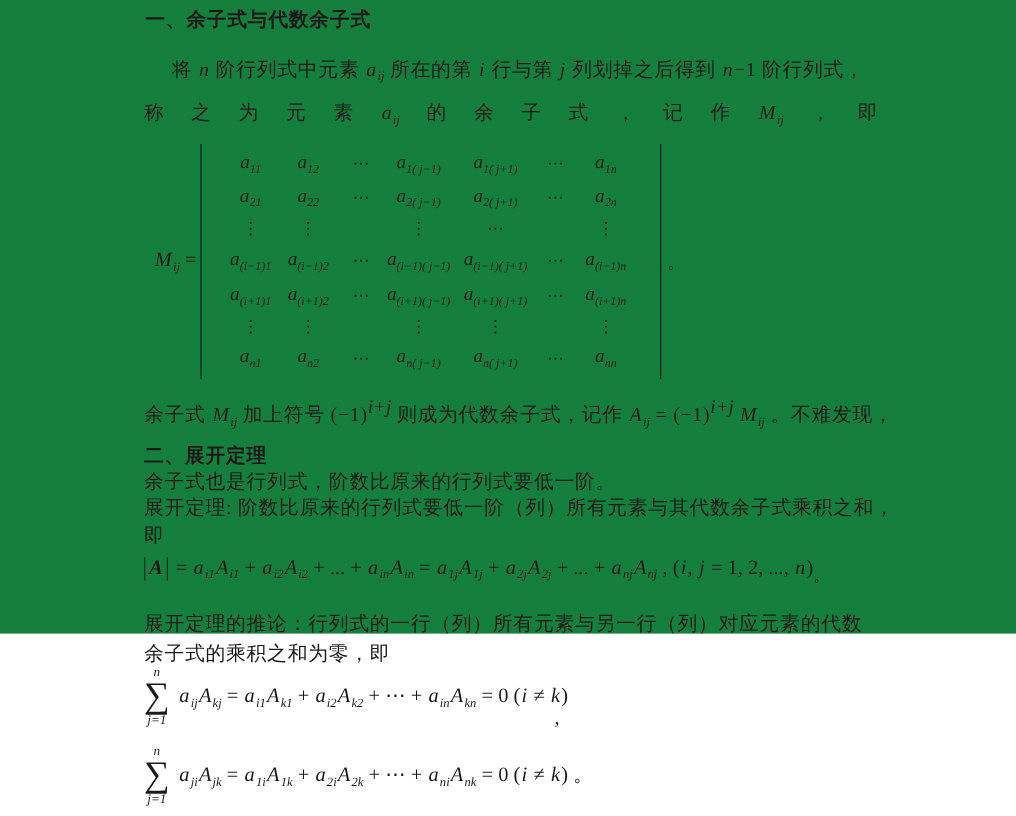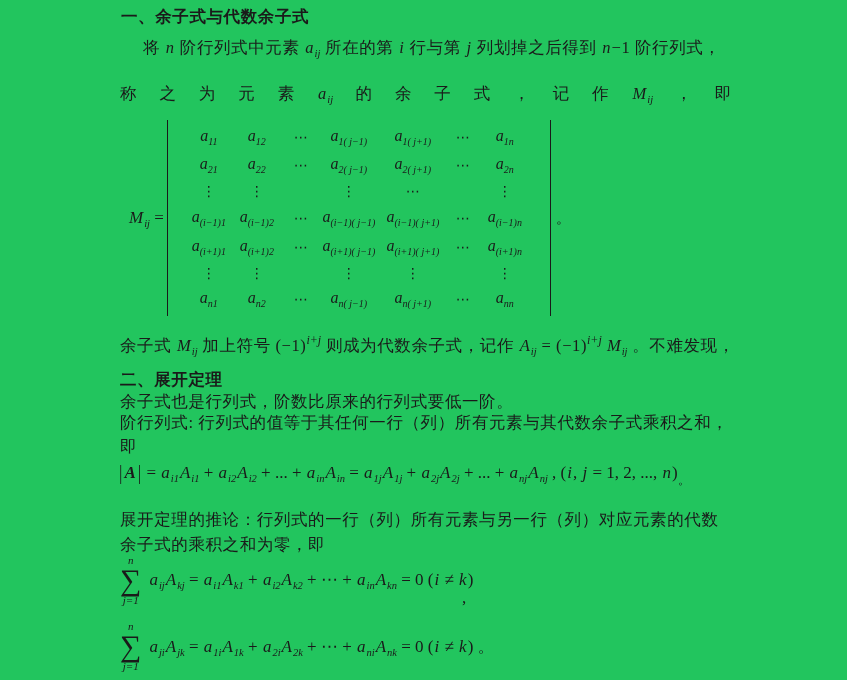"一、余子式与代数余子式" .page { background: #22c55e -> #15803d; height: 680px -> 528px }
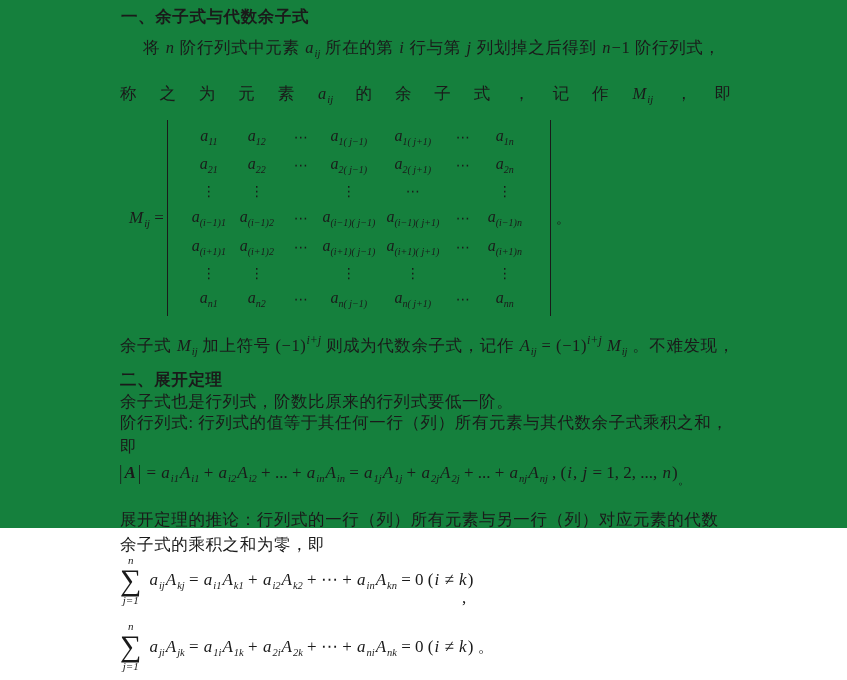"将 n 阶行列式中元素 aij 所在的第" div.blk { top: 37px -> 47px }
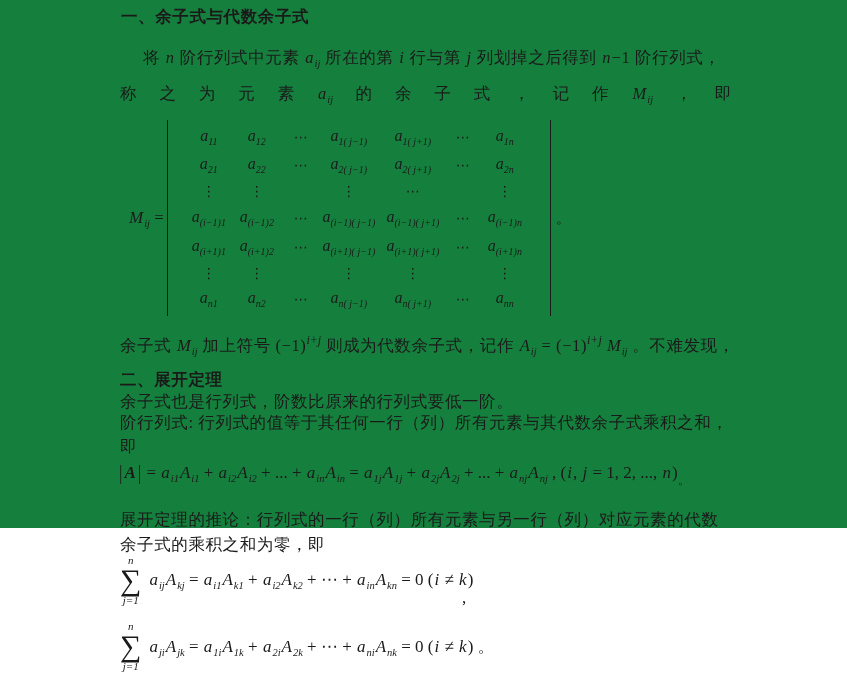"i+j" .sg-p { font-size: 12px -> 16px }
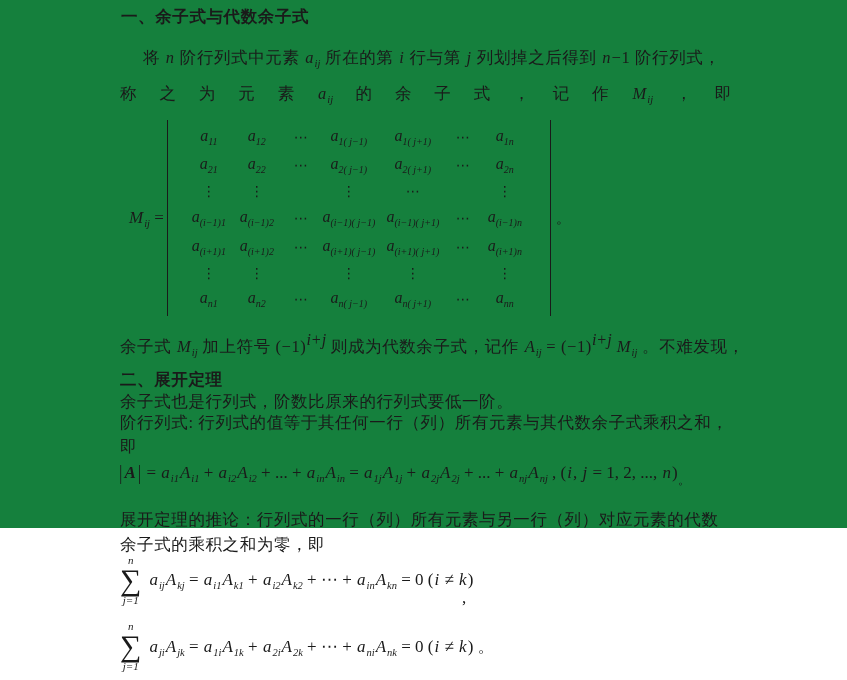"阶行列式: 行列式的值等于其任何一行（列）所有元素与其代数余子式乘积之和，" div.blk { text: 阶行列式: 行列式的值等于其任何一行 -> 展开定理: 阶数比原来的行列式要低一阶 }
